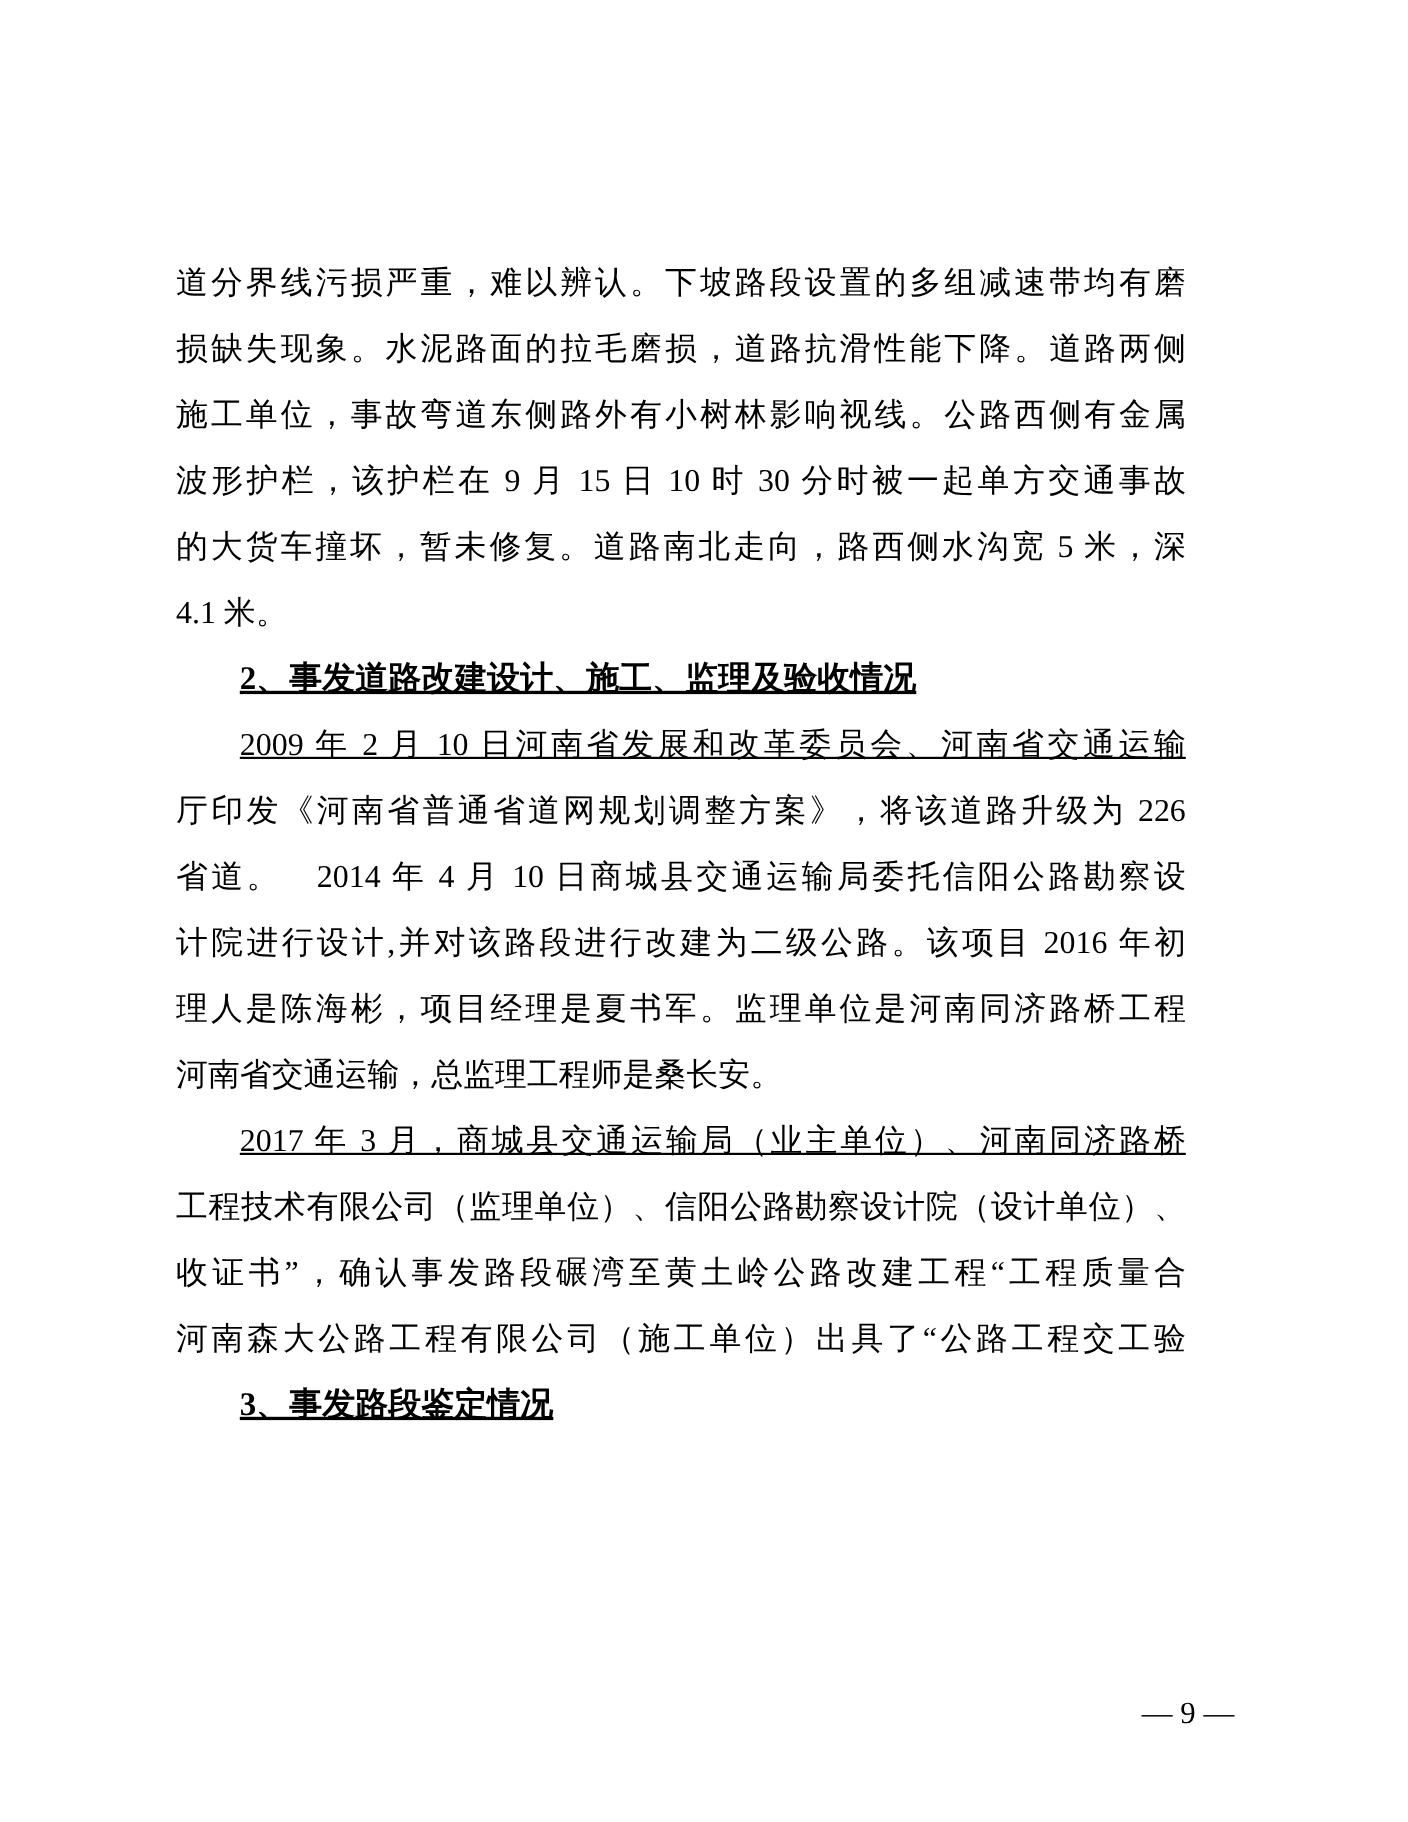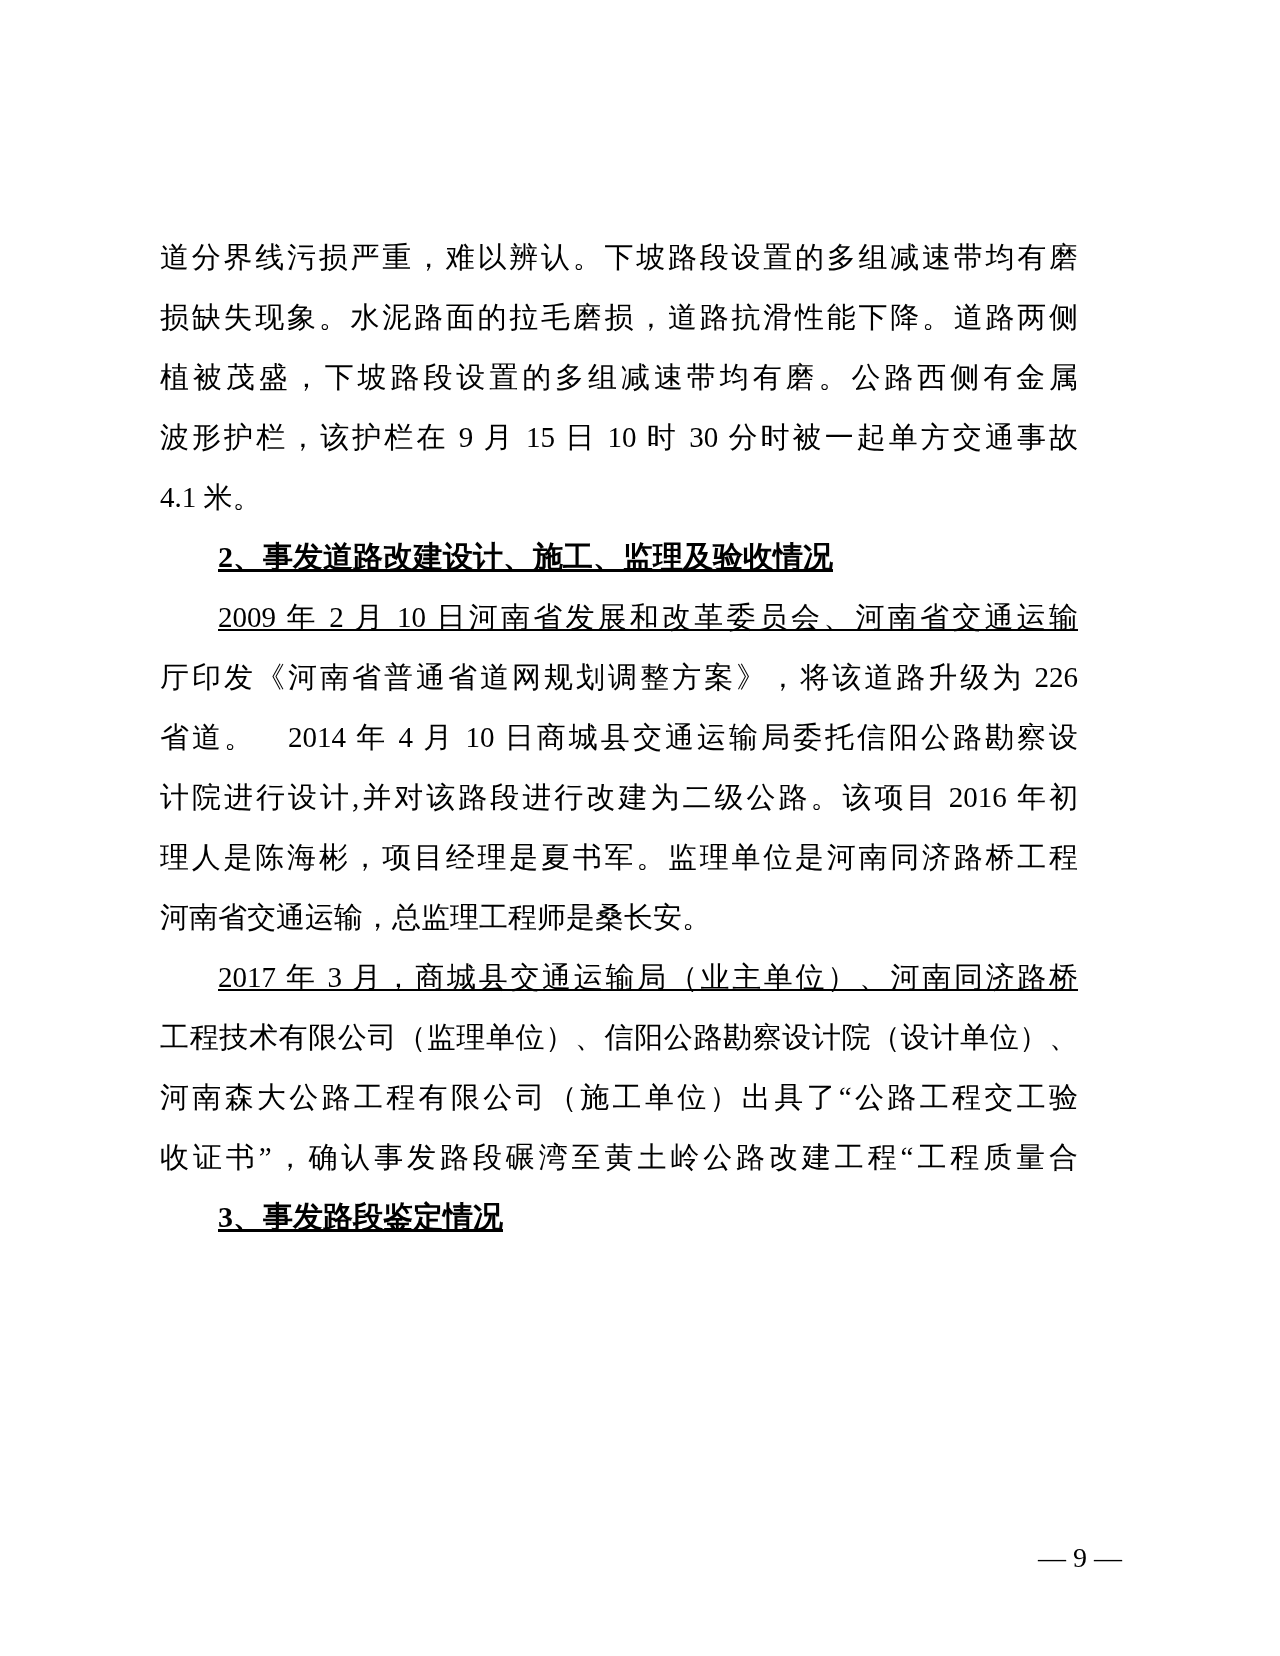"植被茂盛，下坡路段设置的多组减速带均有磨。公路西侧有金属" div.line { text: 植被茂盛，下坡路段设置的多组减速带均有磨 -> 施工单位，事故弯道东侧路外有小树林影响视线 }
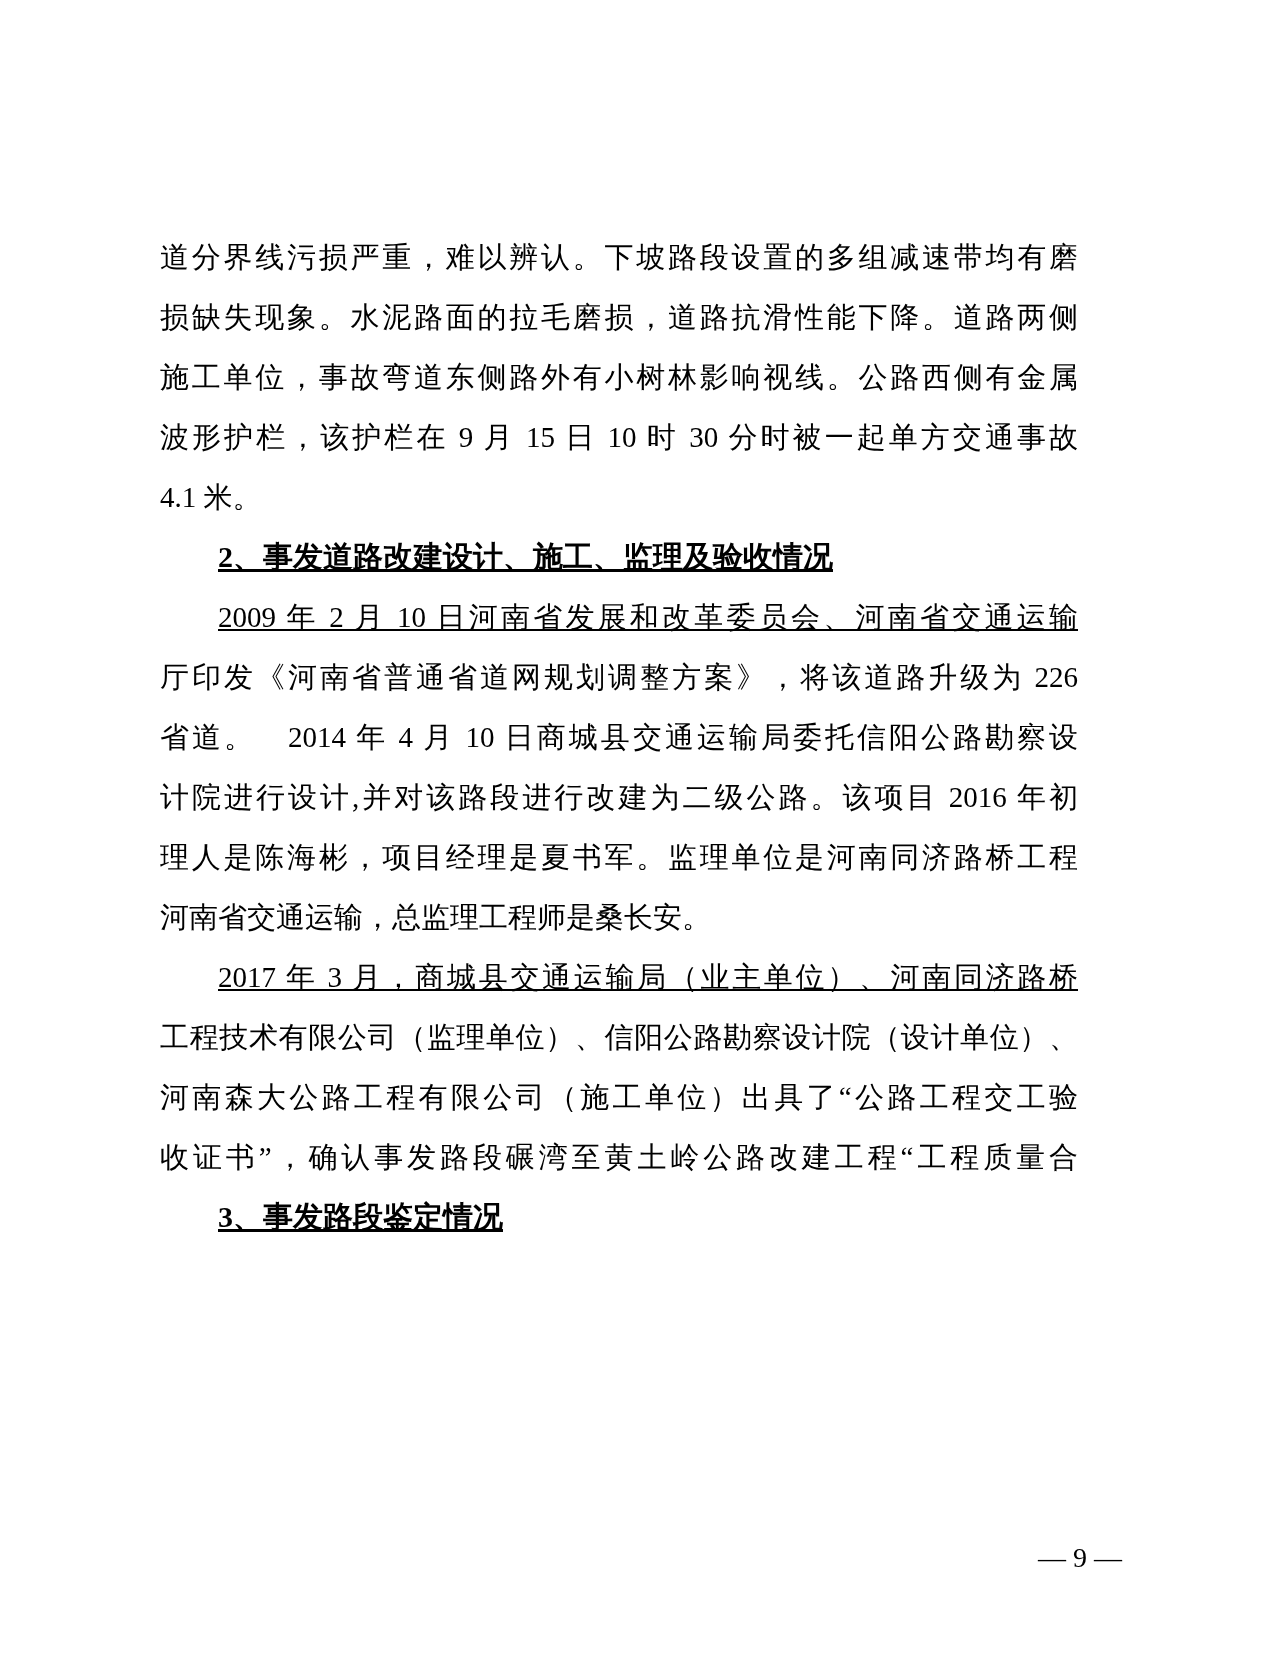"的大货车撞坏，暂未修复。道路南北走向，路西侧水沟宽 5 米，深" div.line { html: none -> <div>的大货车撞坏，暂未修复。道路南北走向，路西侧水沟宽 5 米，深</div> }
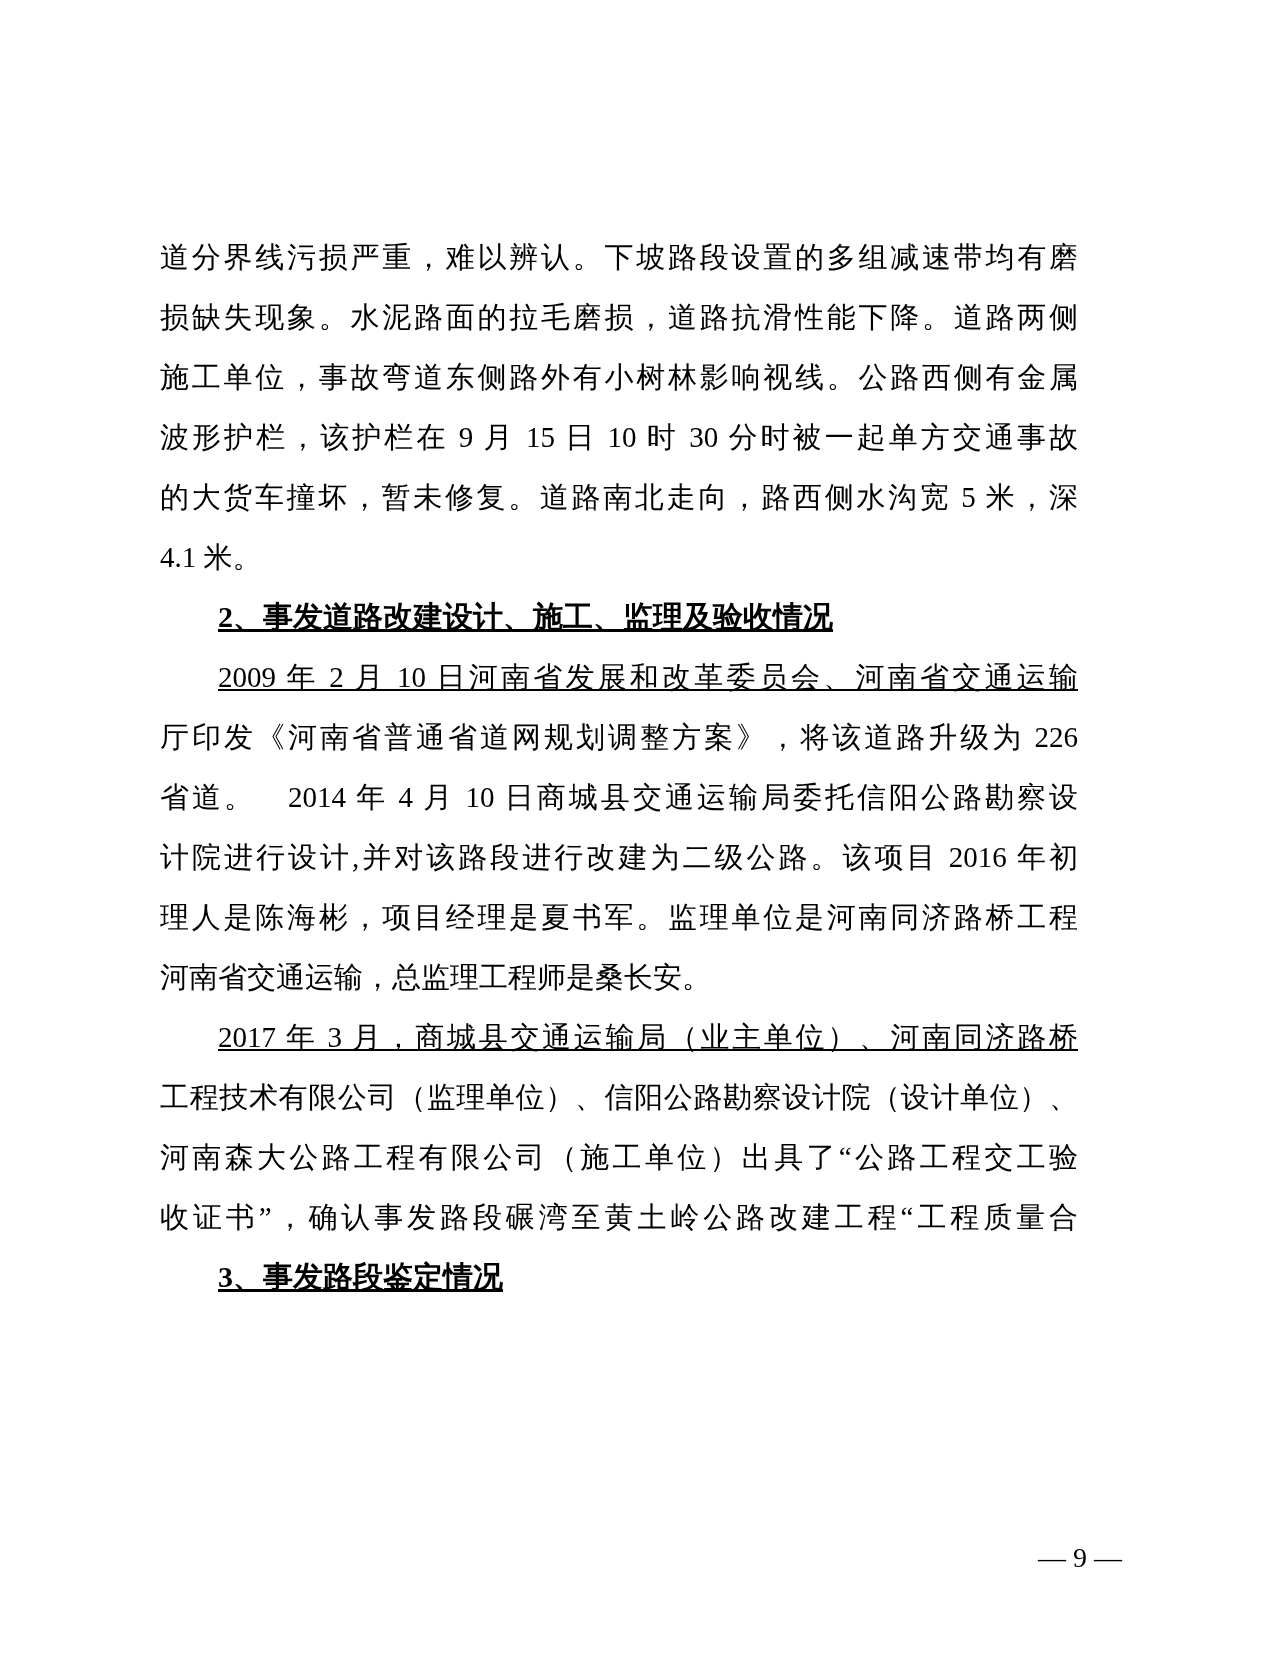"河南森大公路工程有限公司（施工单位）出具了“公路工程交工验" div.line { order: before "收证书”，确认事发路段碾湾至黄土岭公路改建工程“工程质量合" -> after "收证书”，确认事发路段碾湾至黄土岭公路改建工程“工程质量合" }
